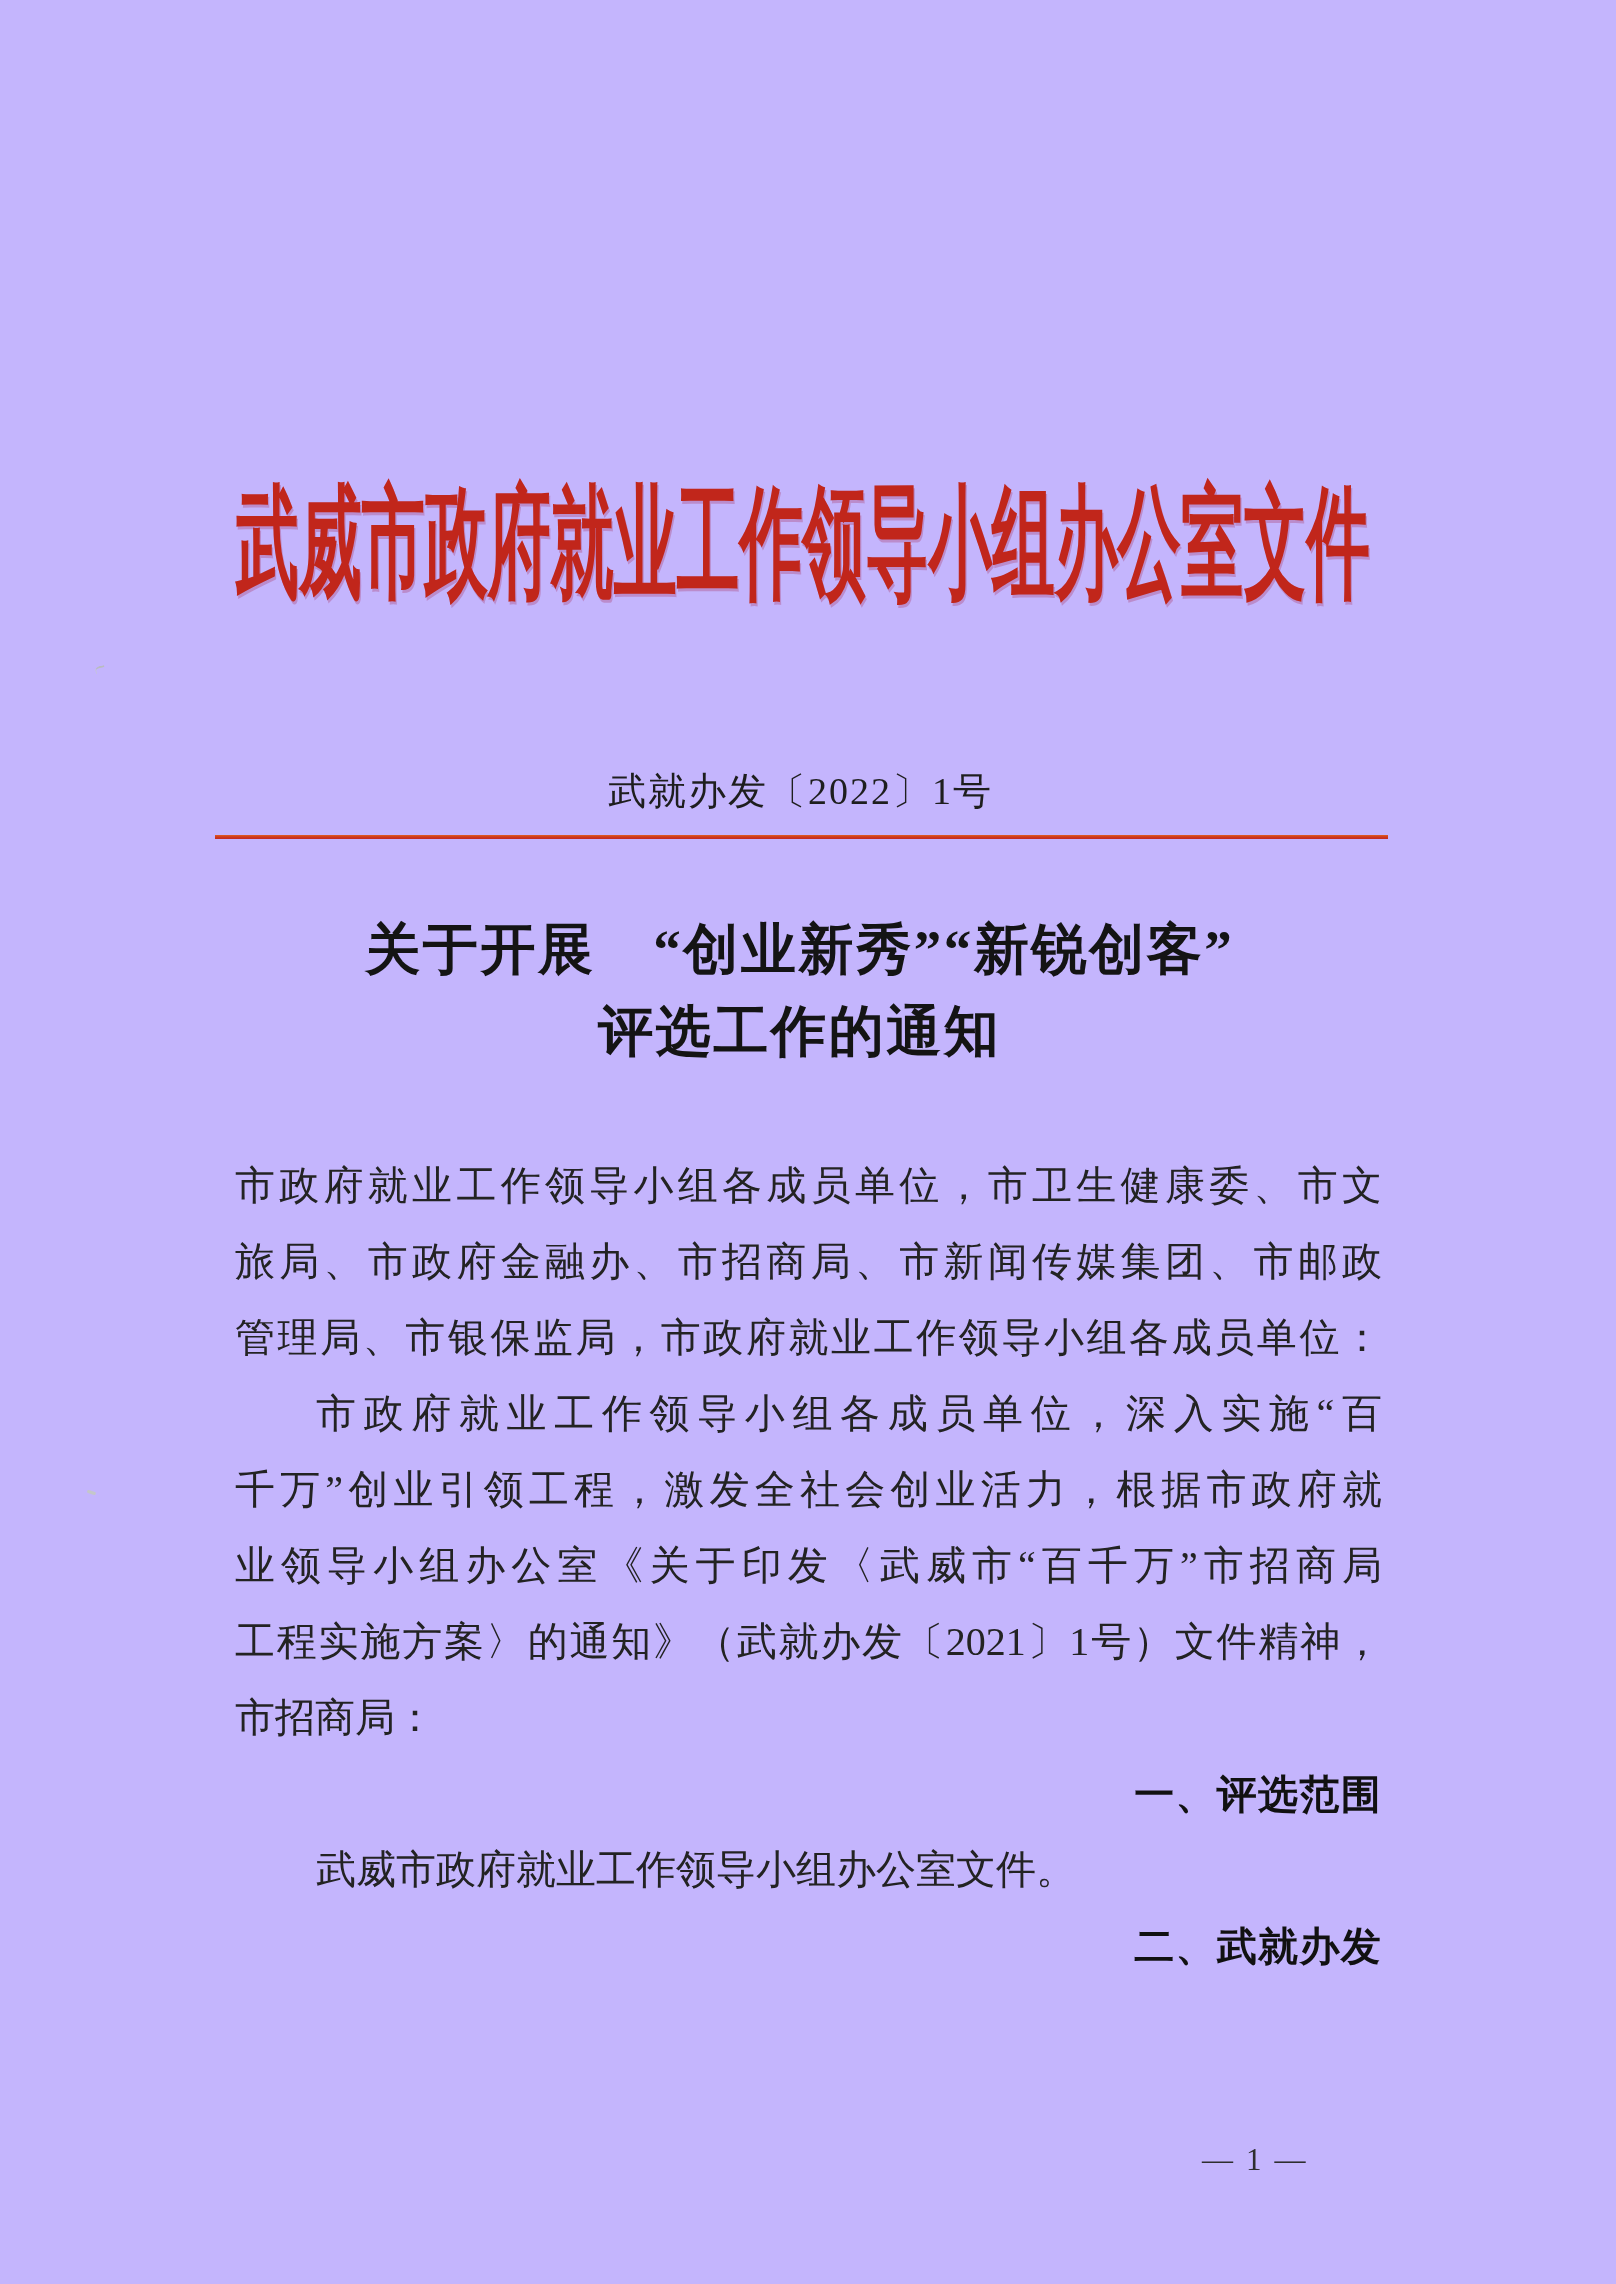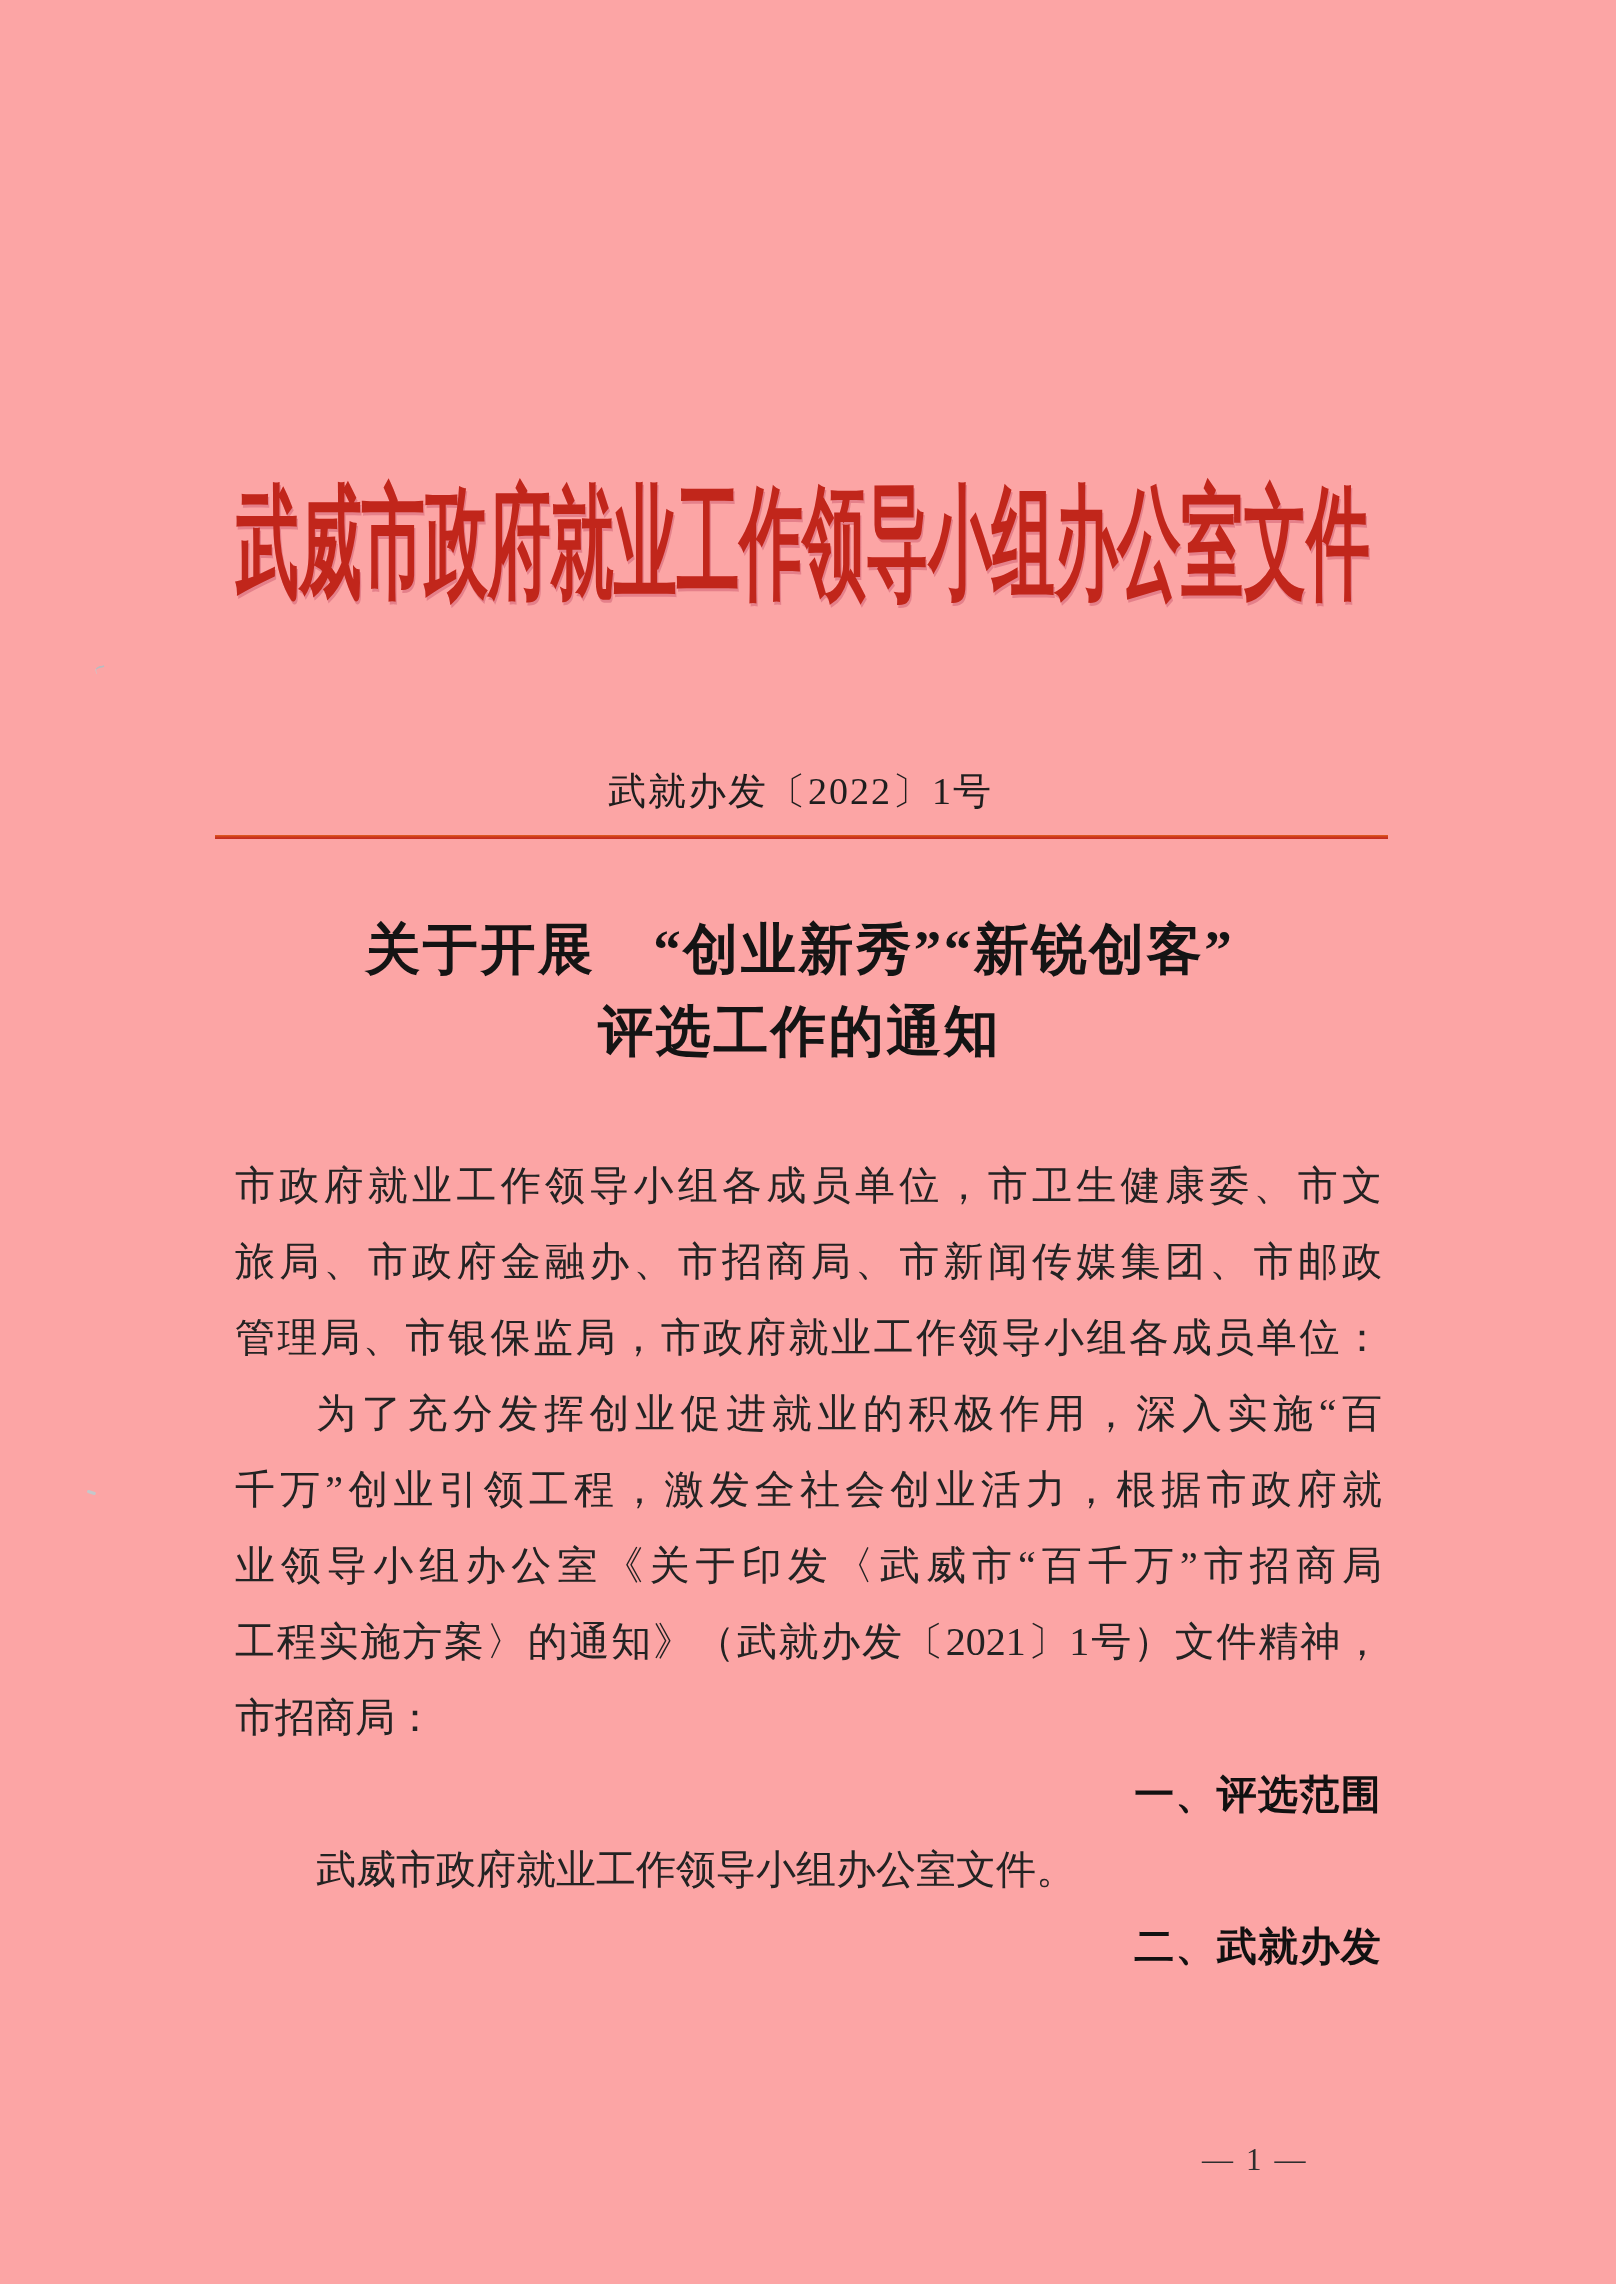"武威市政府就业工作领导小组办公室文件" .page { background: #fca5a5 -> #c4b5fd }
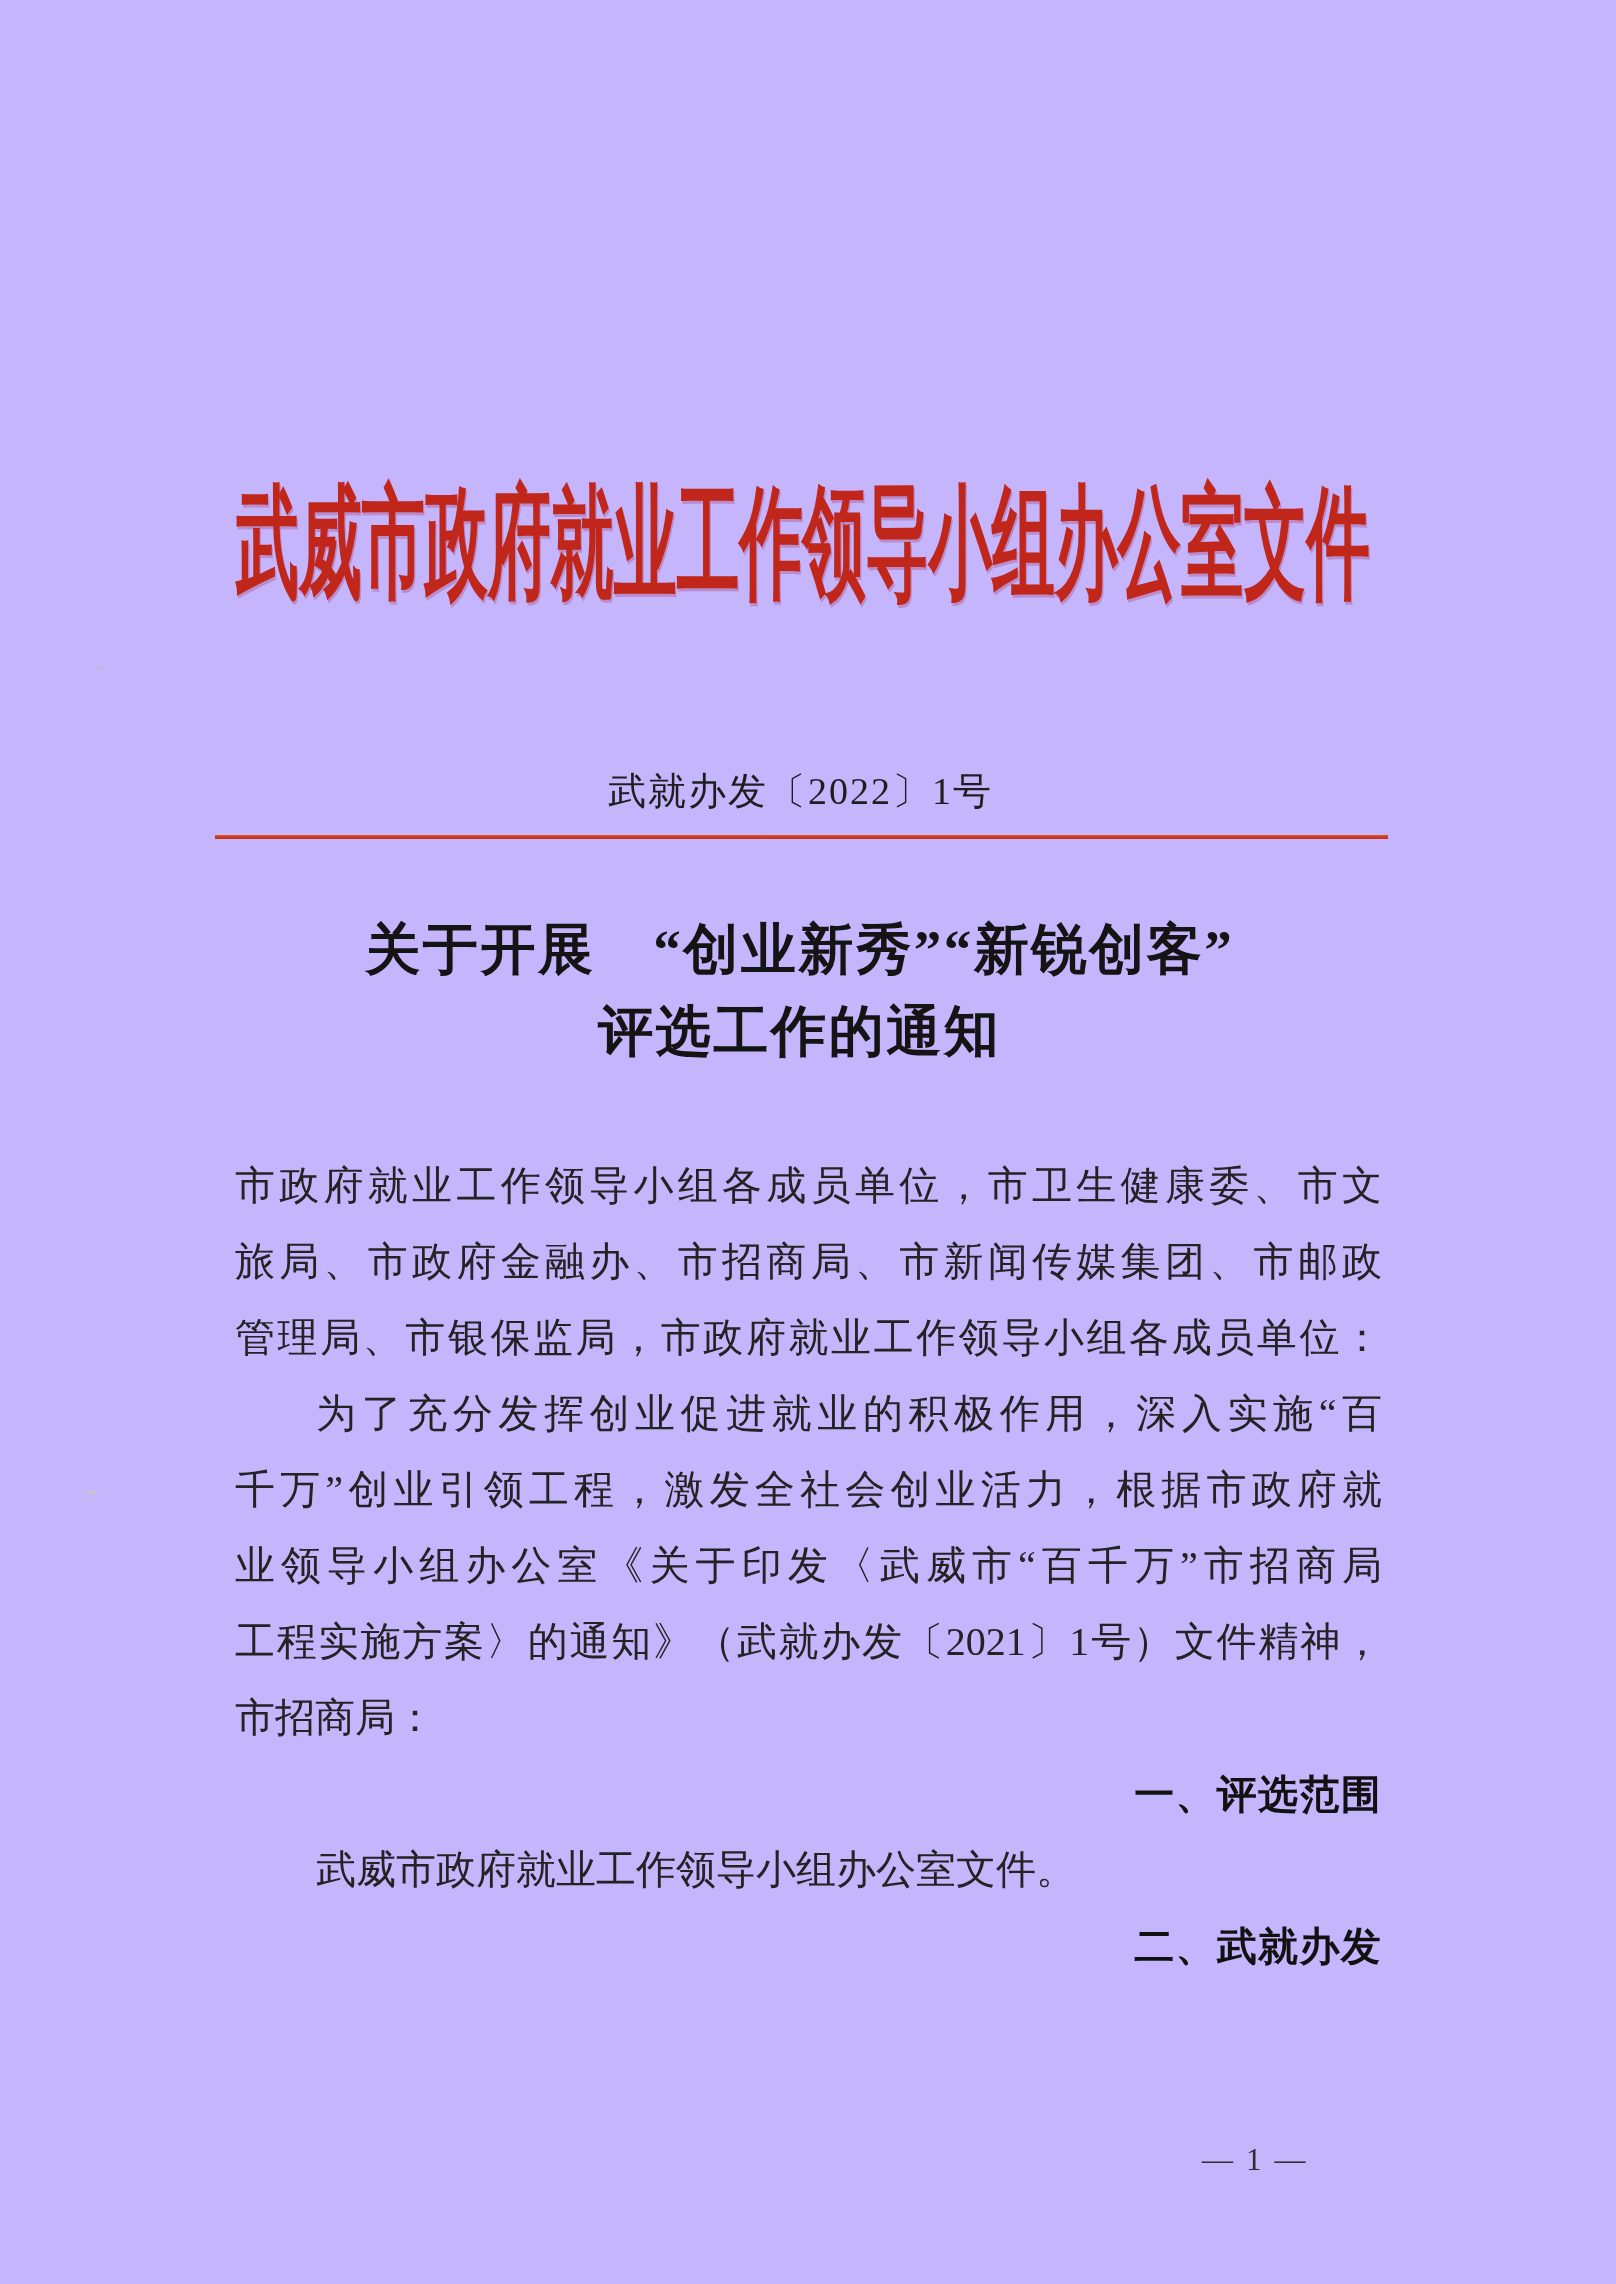"为了充分发挥创业促进就业的积极作用，深入实施“百" div.bline { text: 为了充分发挥创业促进就业的积极作用 -> 市政府就业工作领导小组各成员单位 }
